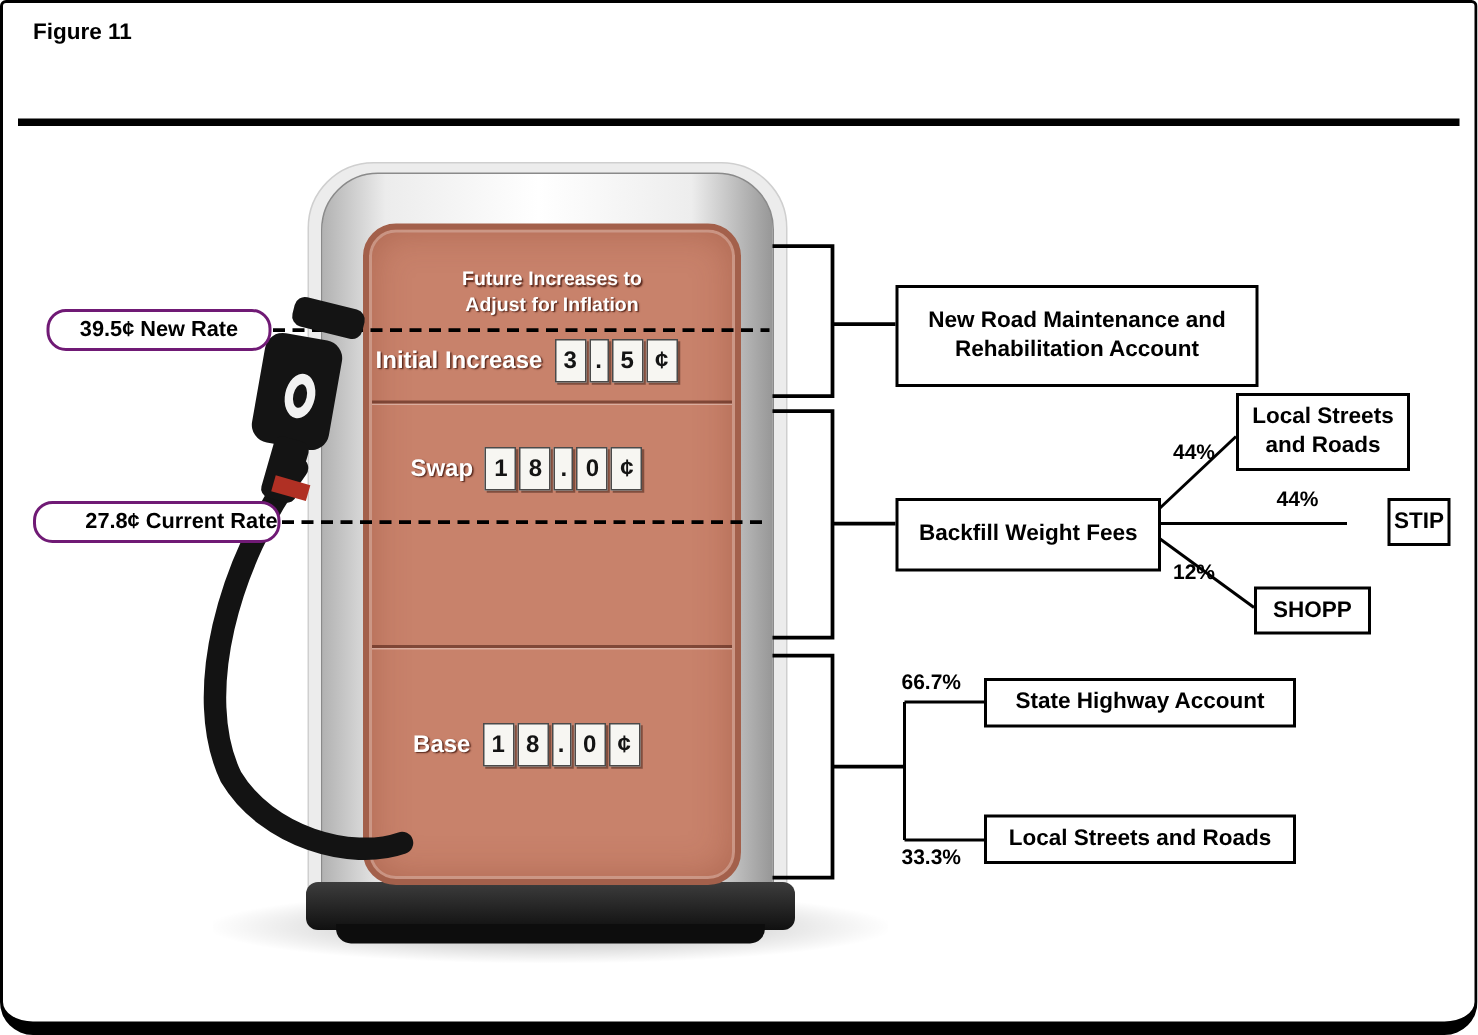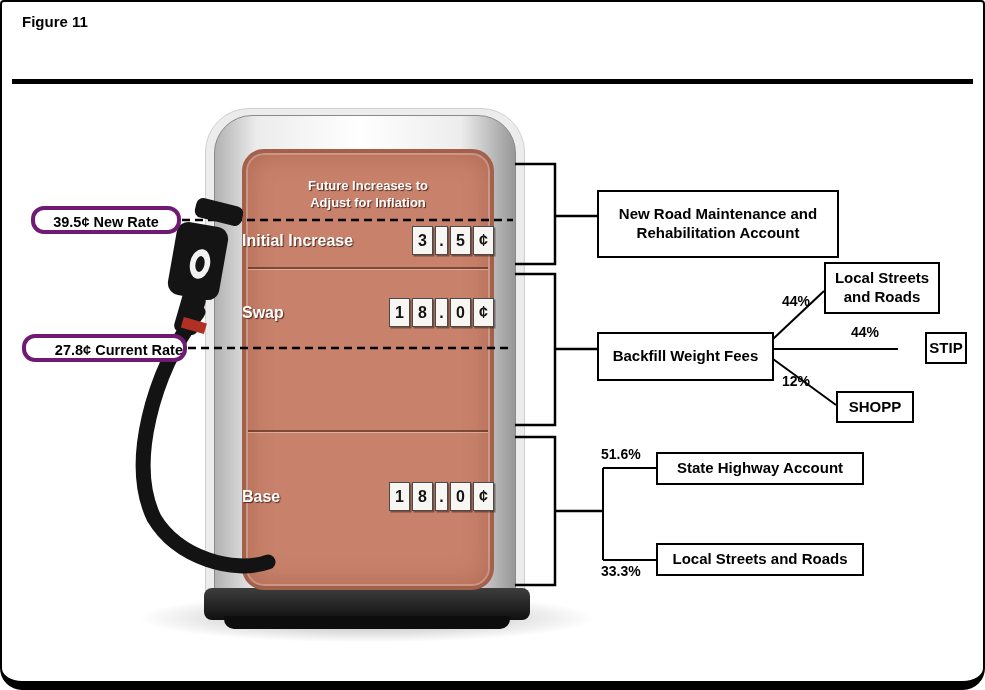"39.5¢ New Rate" .callout { border: 4px solid #701a75 -> 2px solid #701a75 }
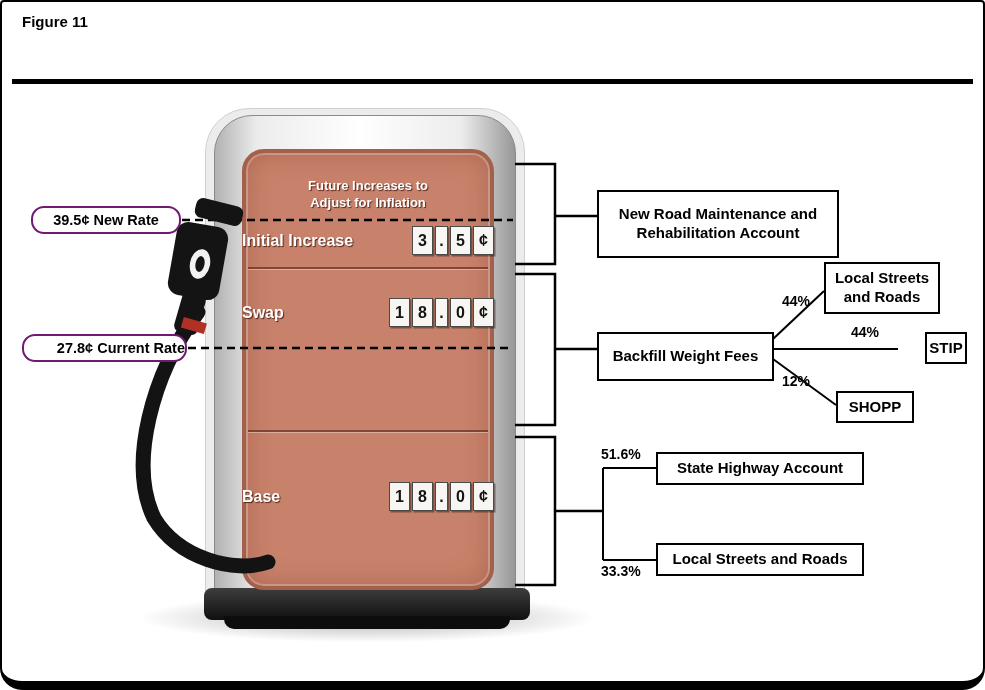"Initial Increase" .pump-row { justify-content: space-between -> center; left: 240px -> 223px }
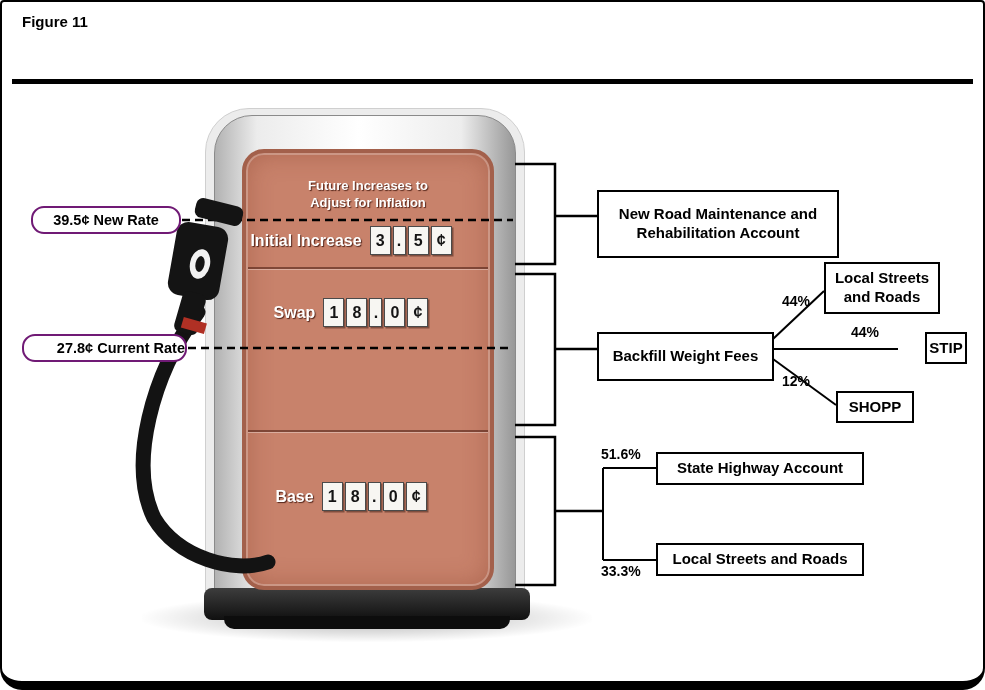"51.6%" div.pct { text: 51.6% -> 66.7% }
